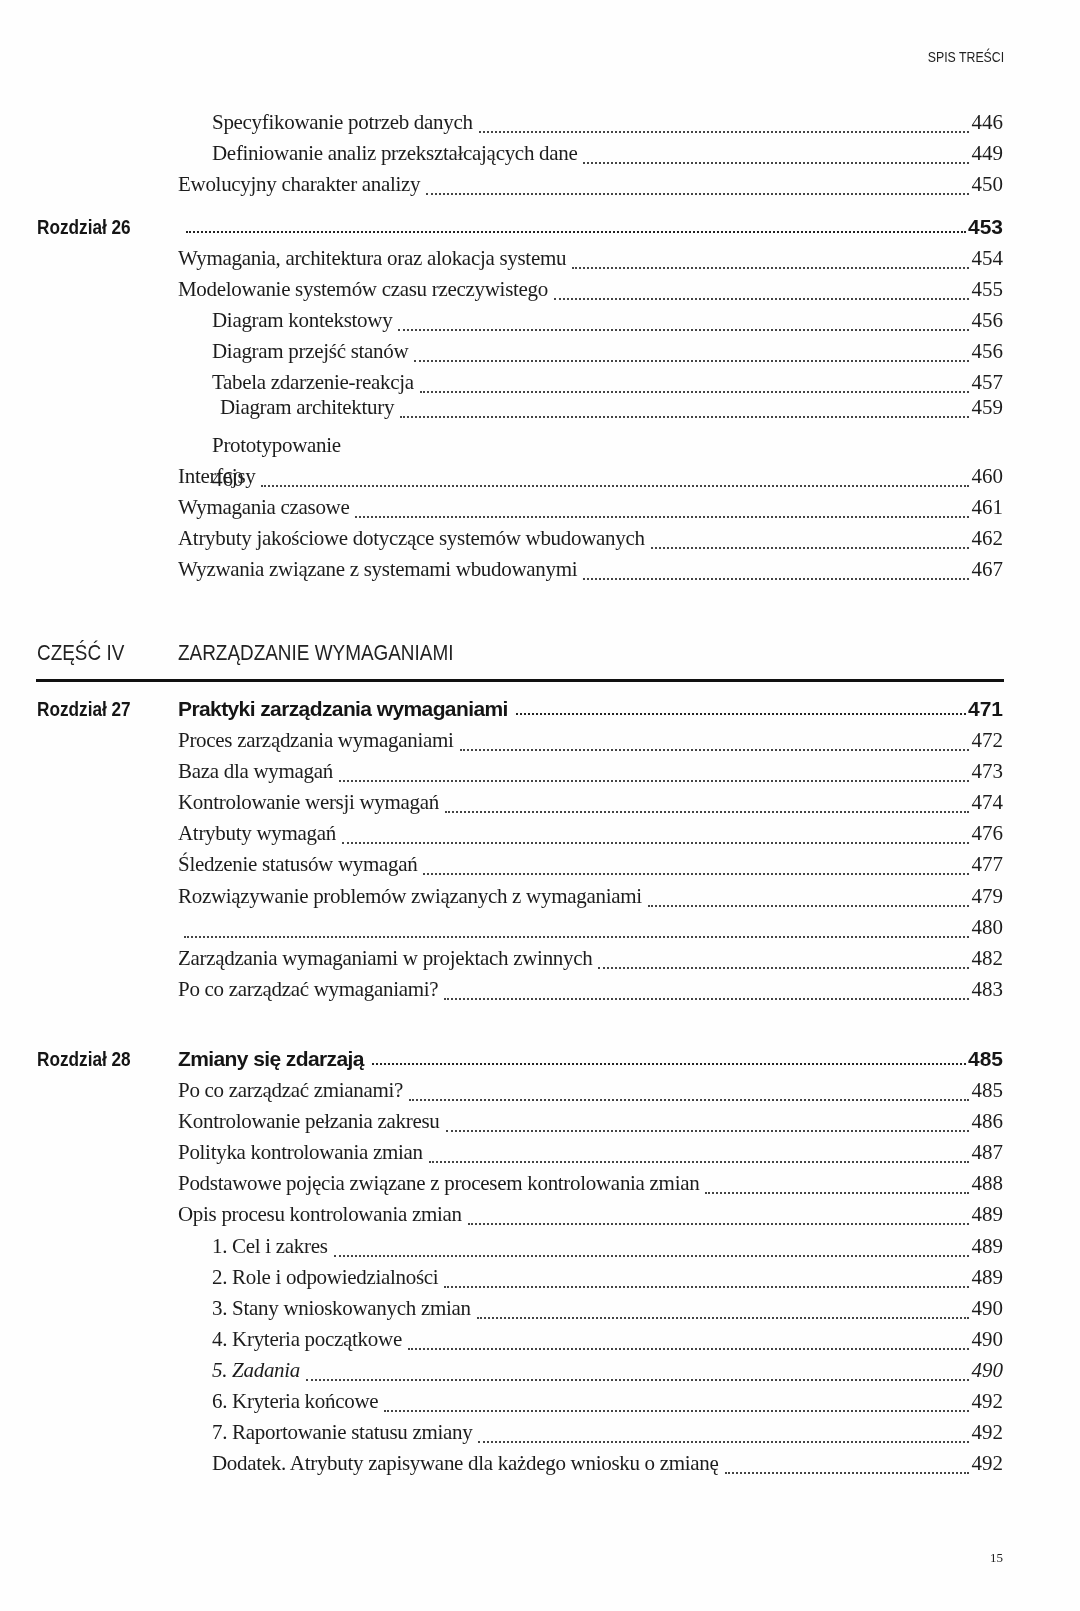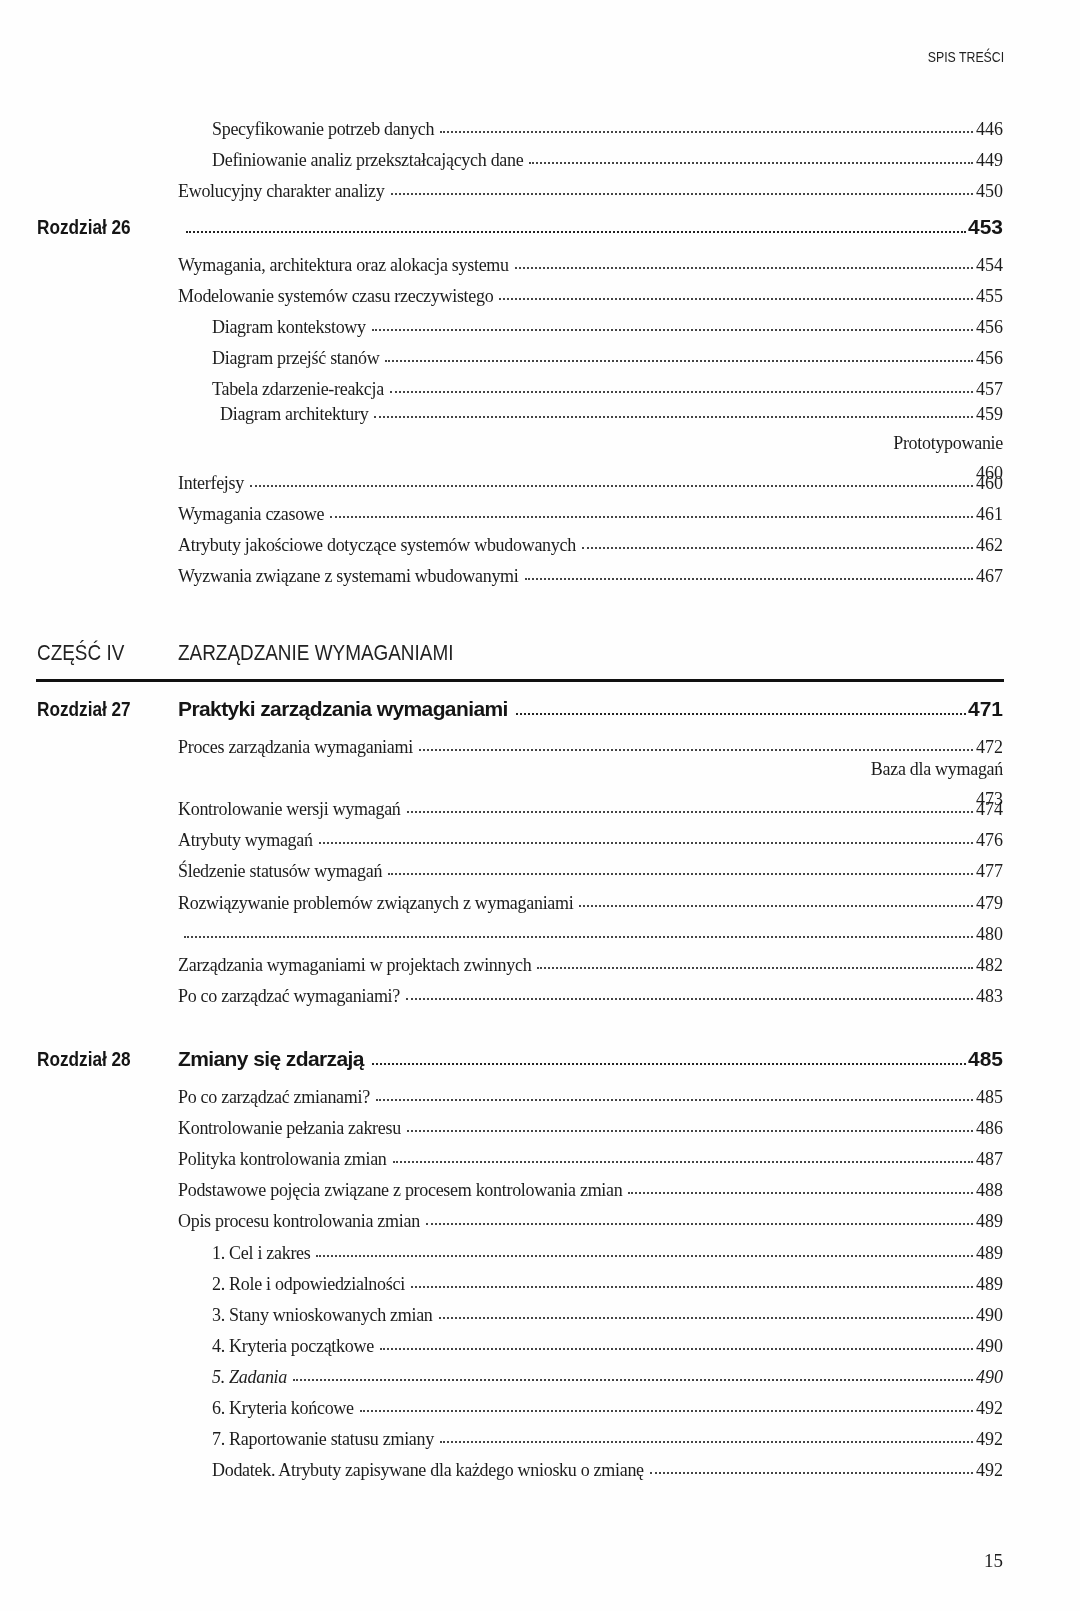"Specyfikowanie potrzeb danych" .toc-line { align-items: flex-end -> flex-start; font-size: 18px -> 21px }
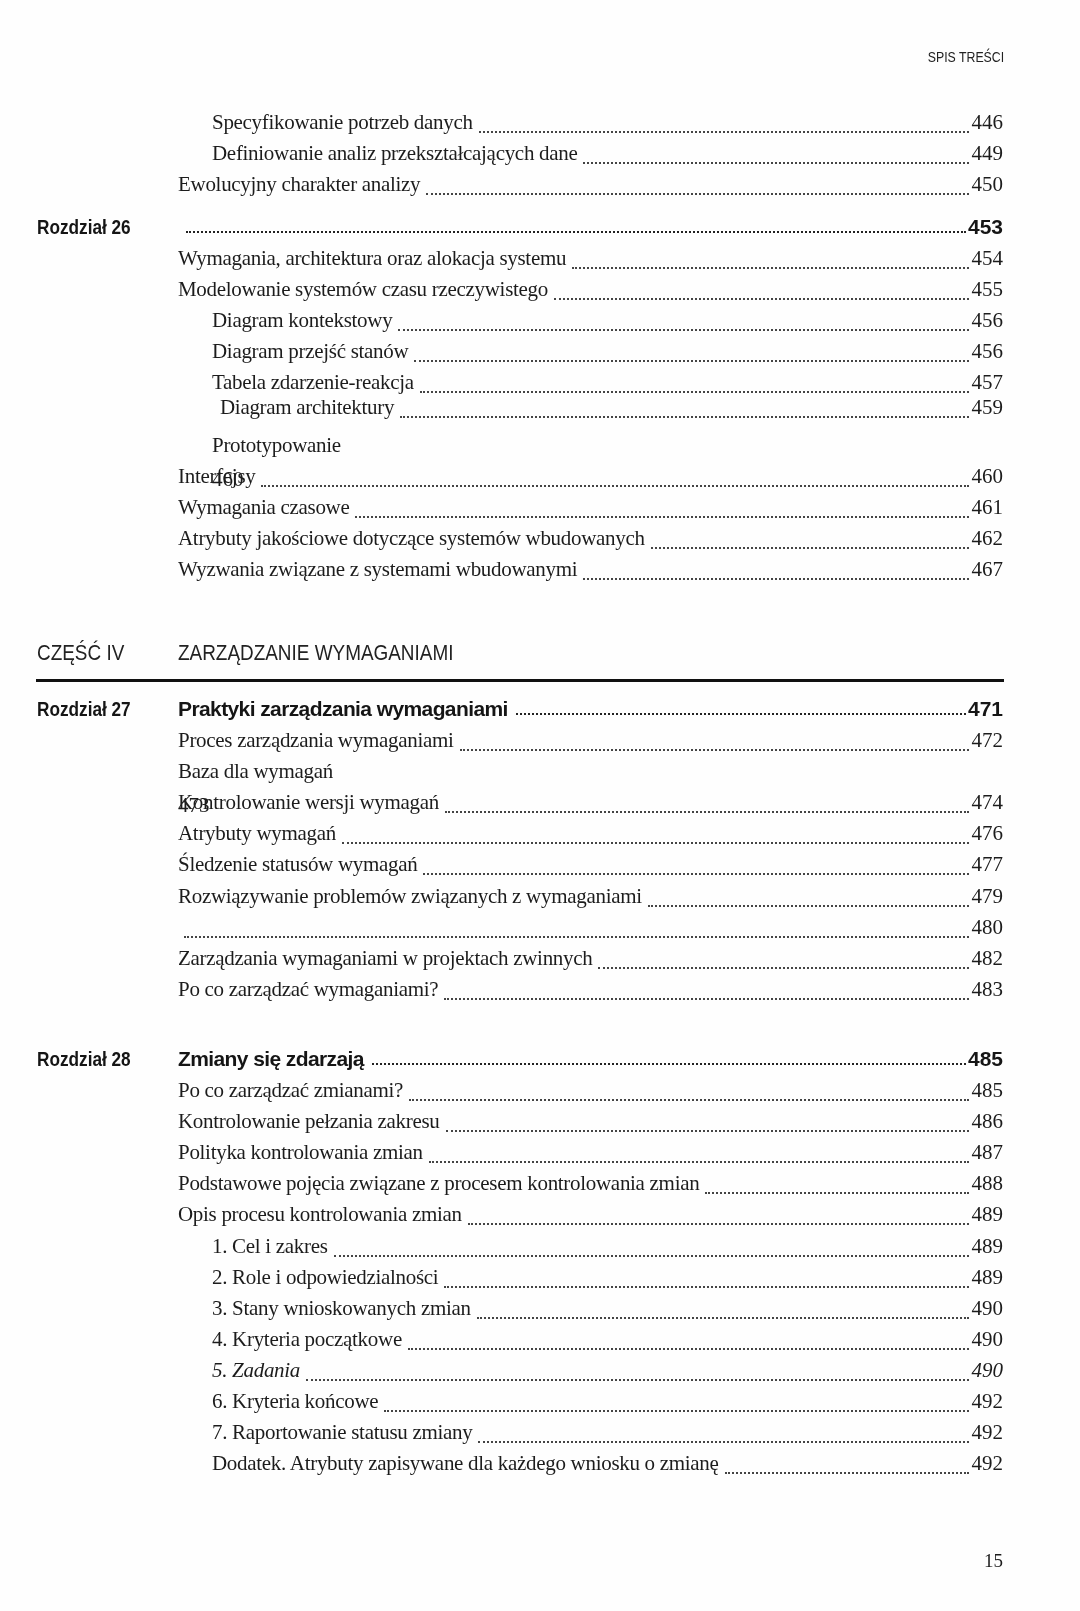"Baza dla wymagań" div.toc-line { flex-direction: column -> none }
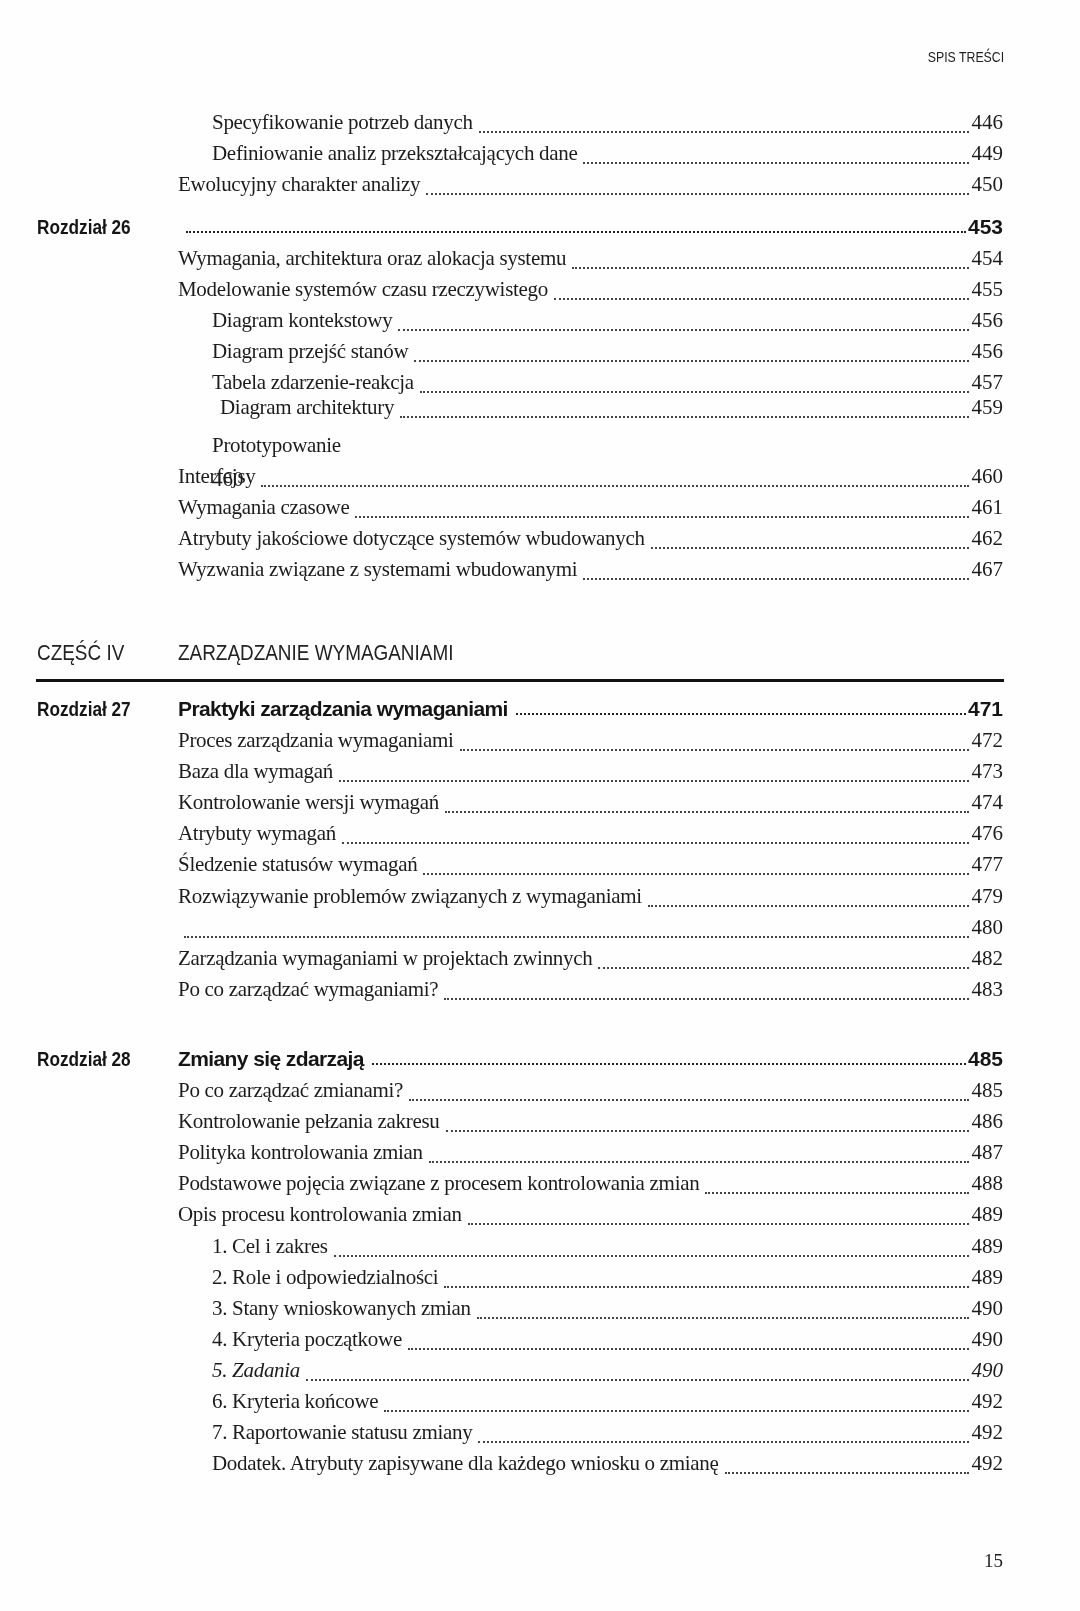"15" .folio { font-size: 19px -> 13px }
